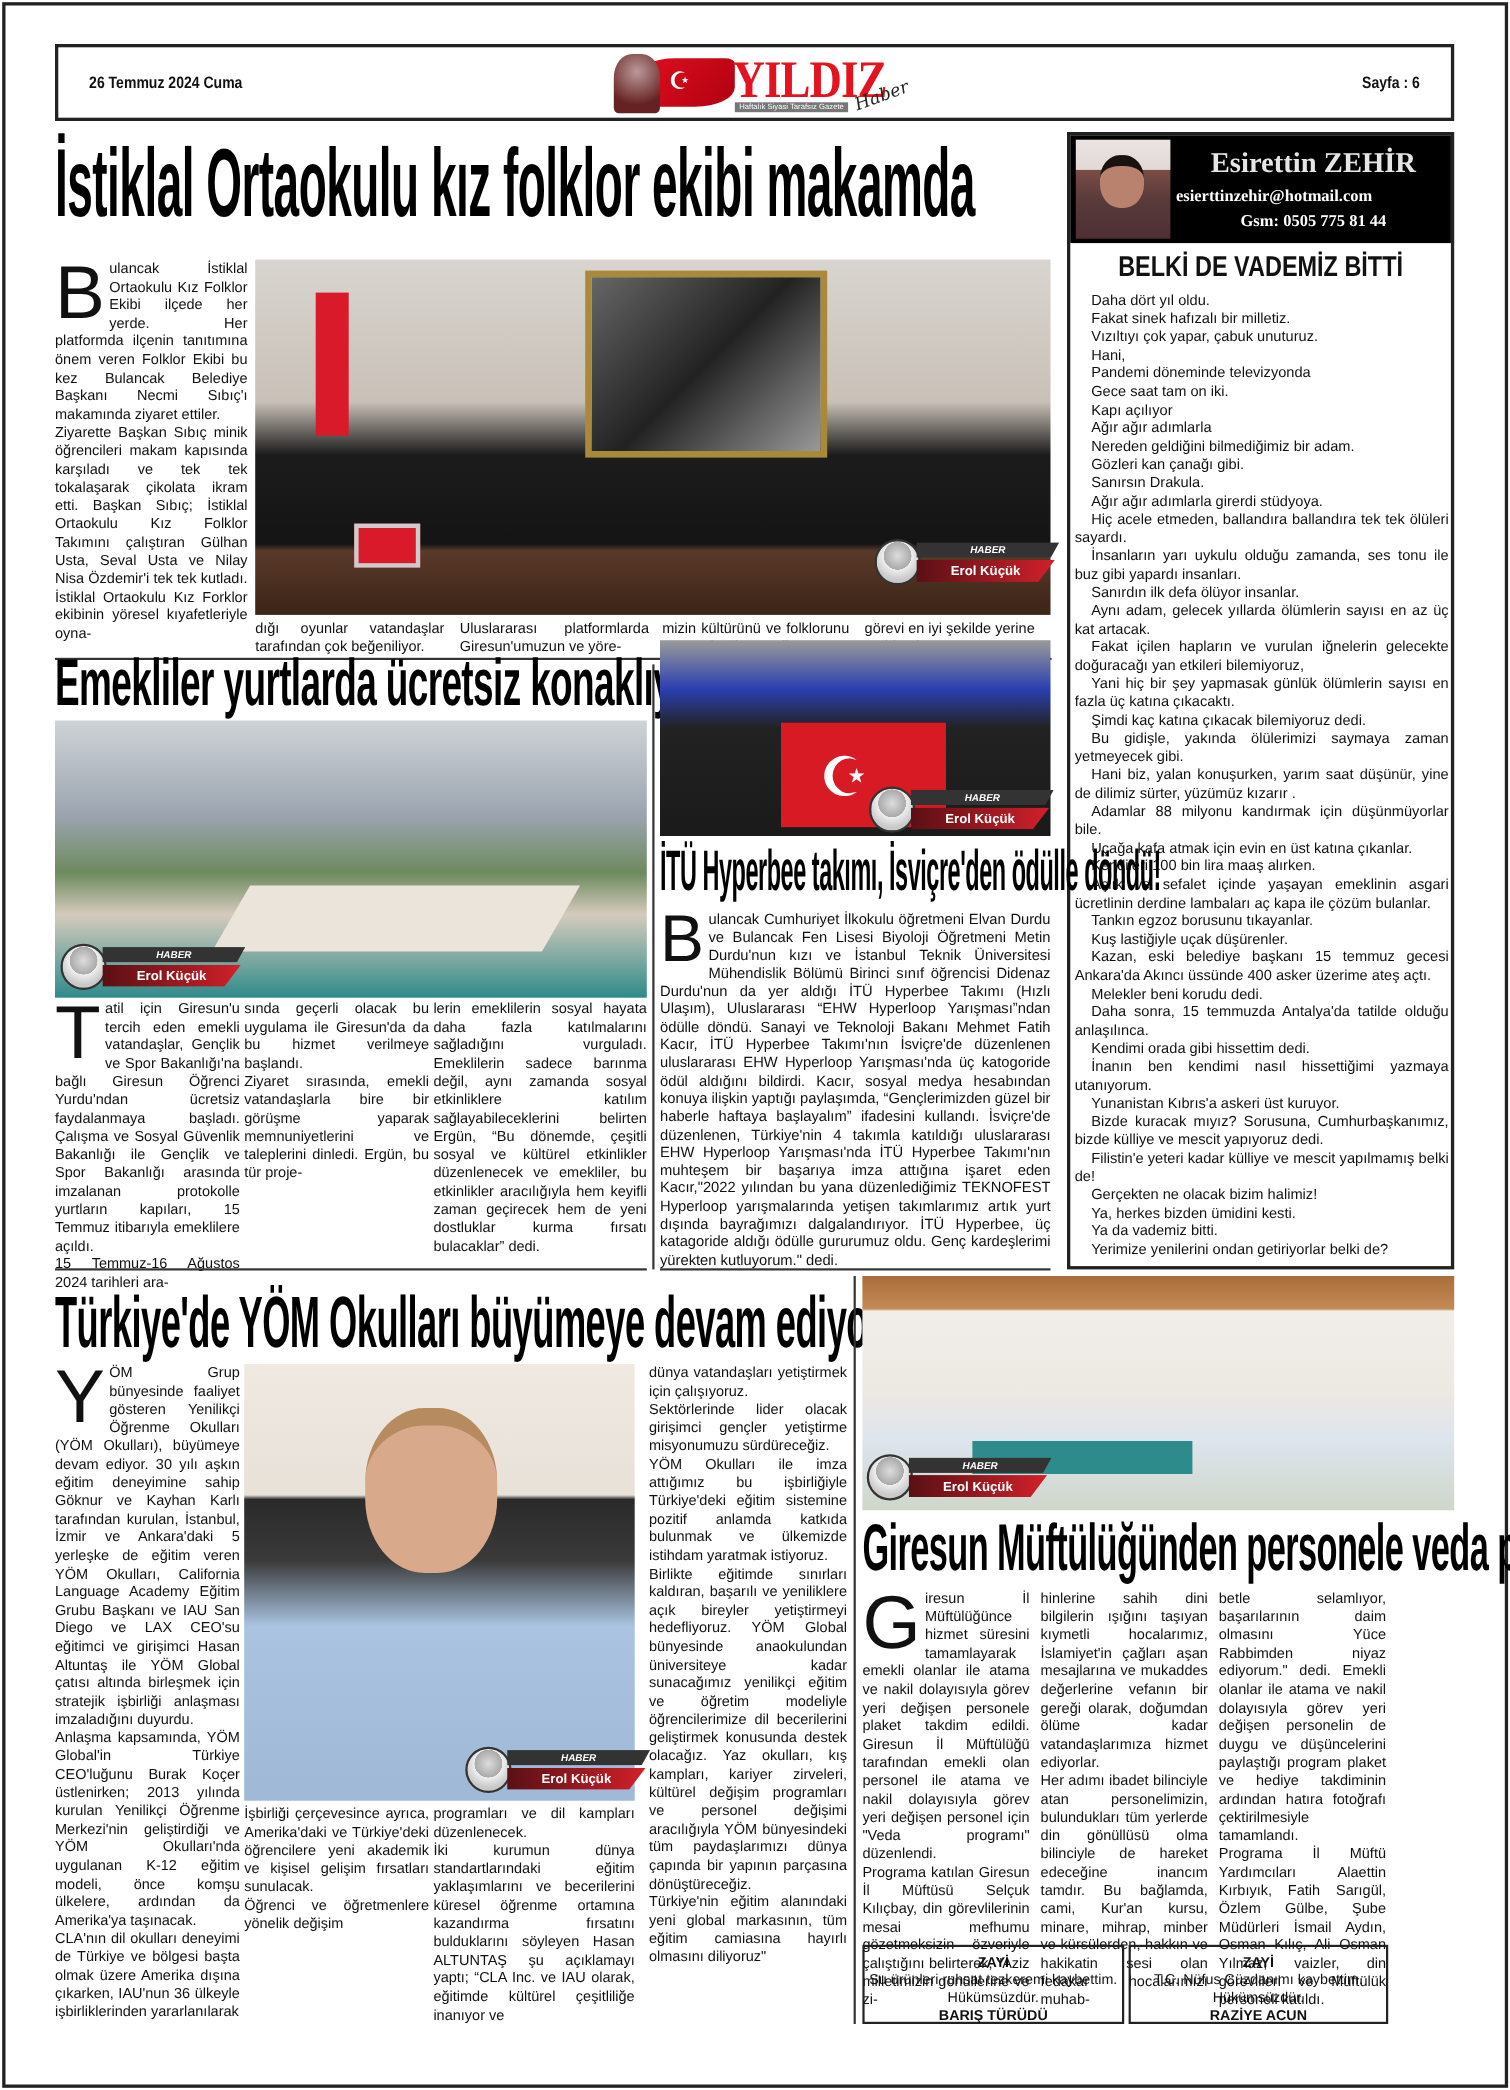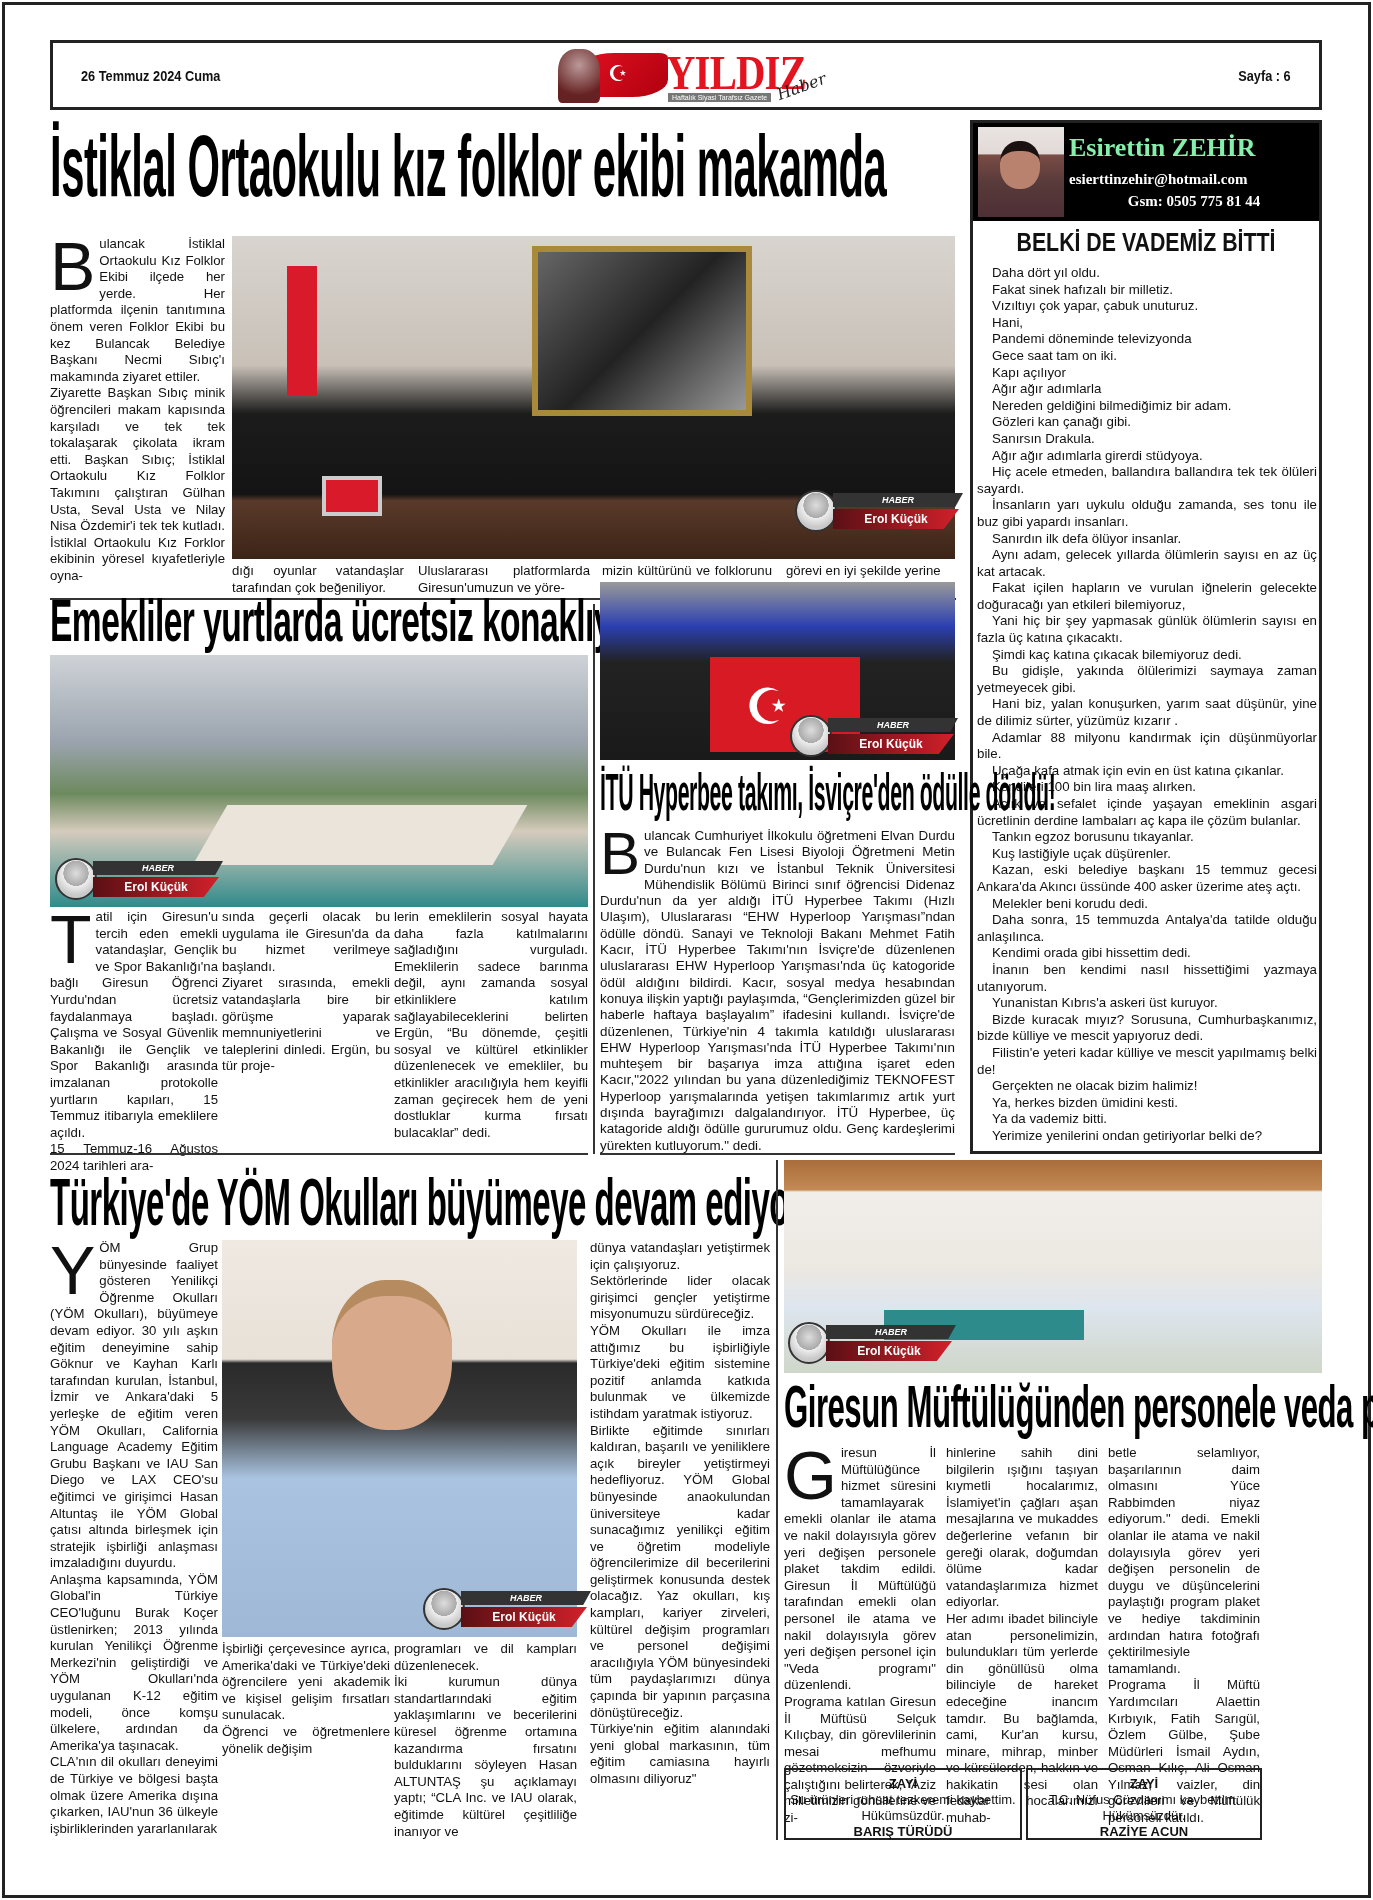"Esirettin ZEHİR" .columnist .cn { color: #86efac -> #e5e5e5; text-align: left -> center }
